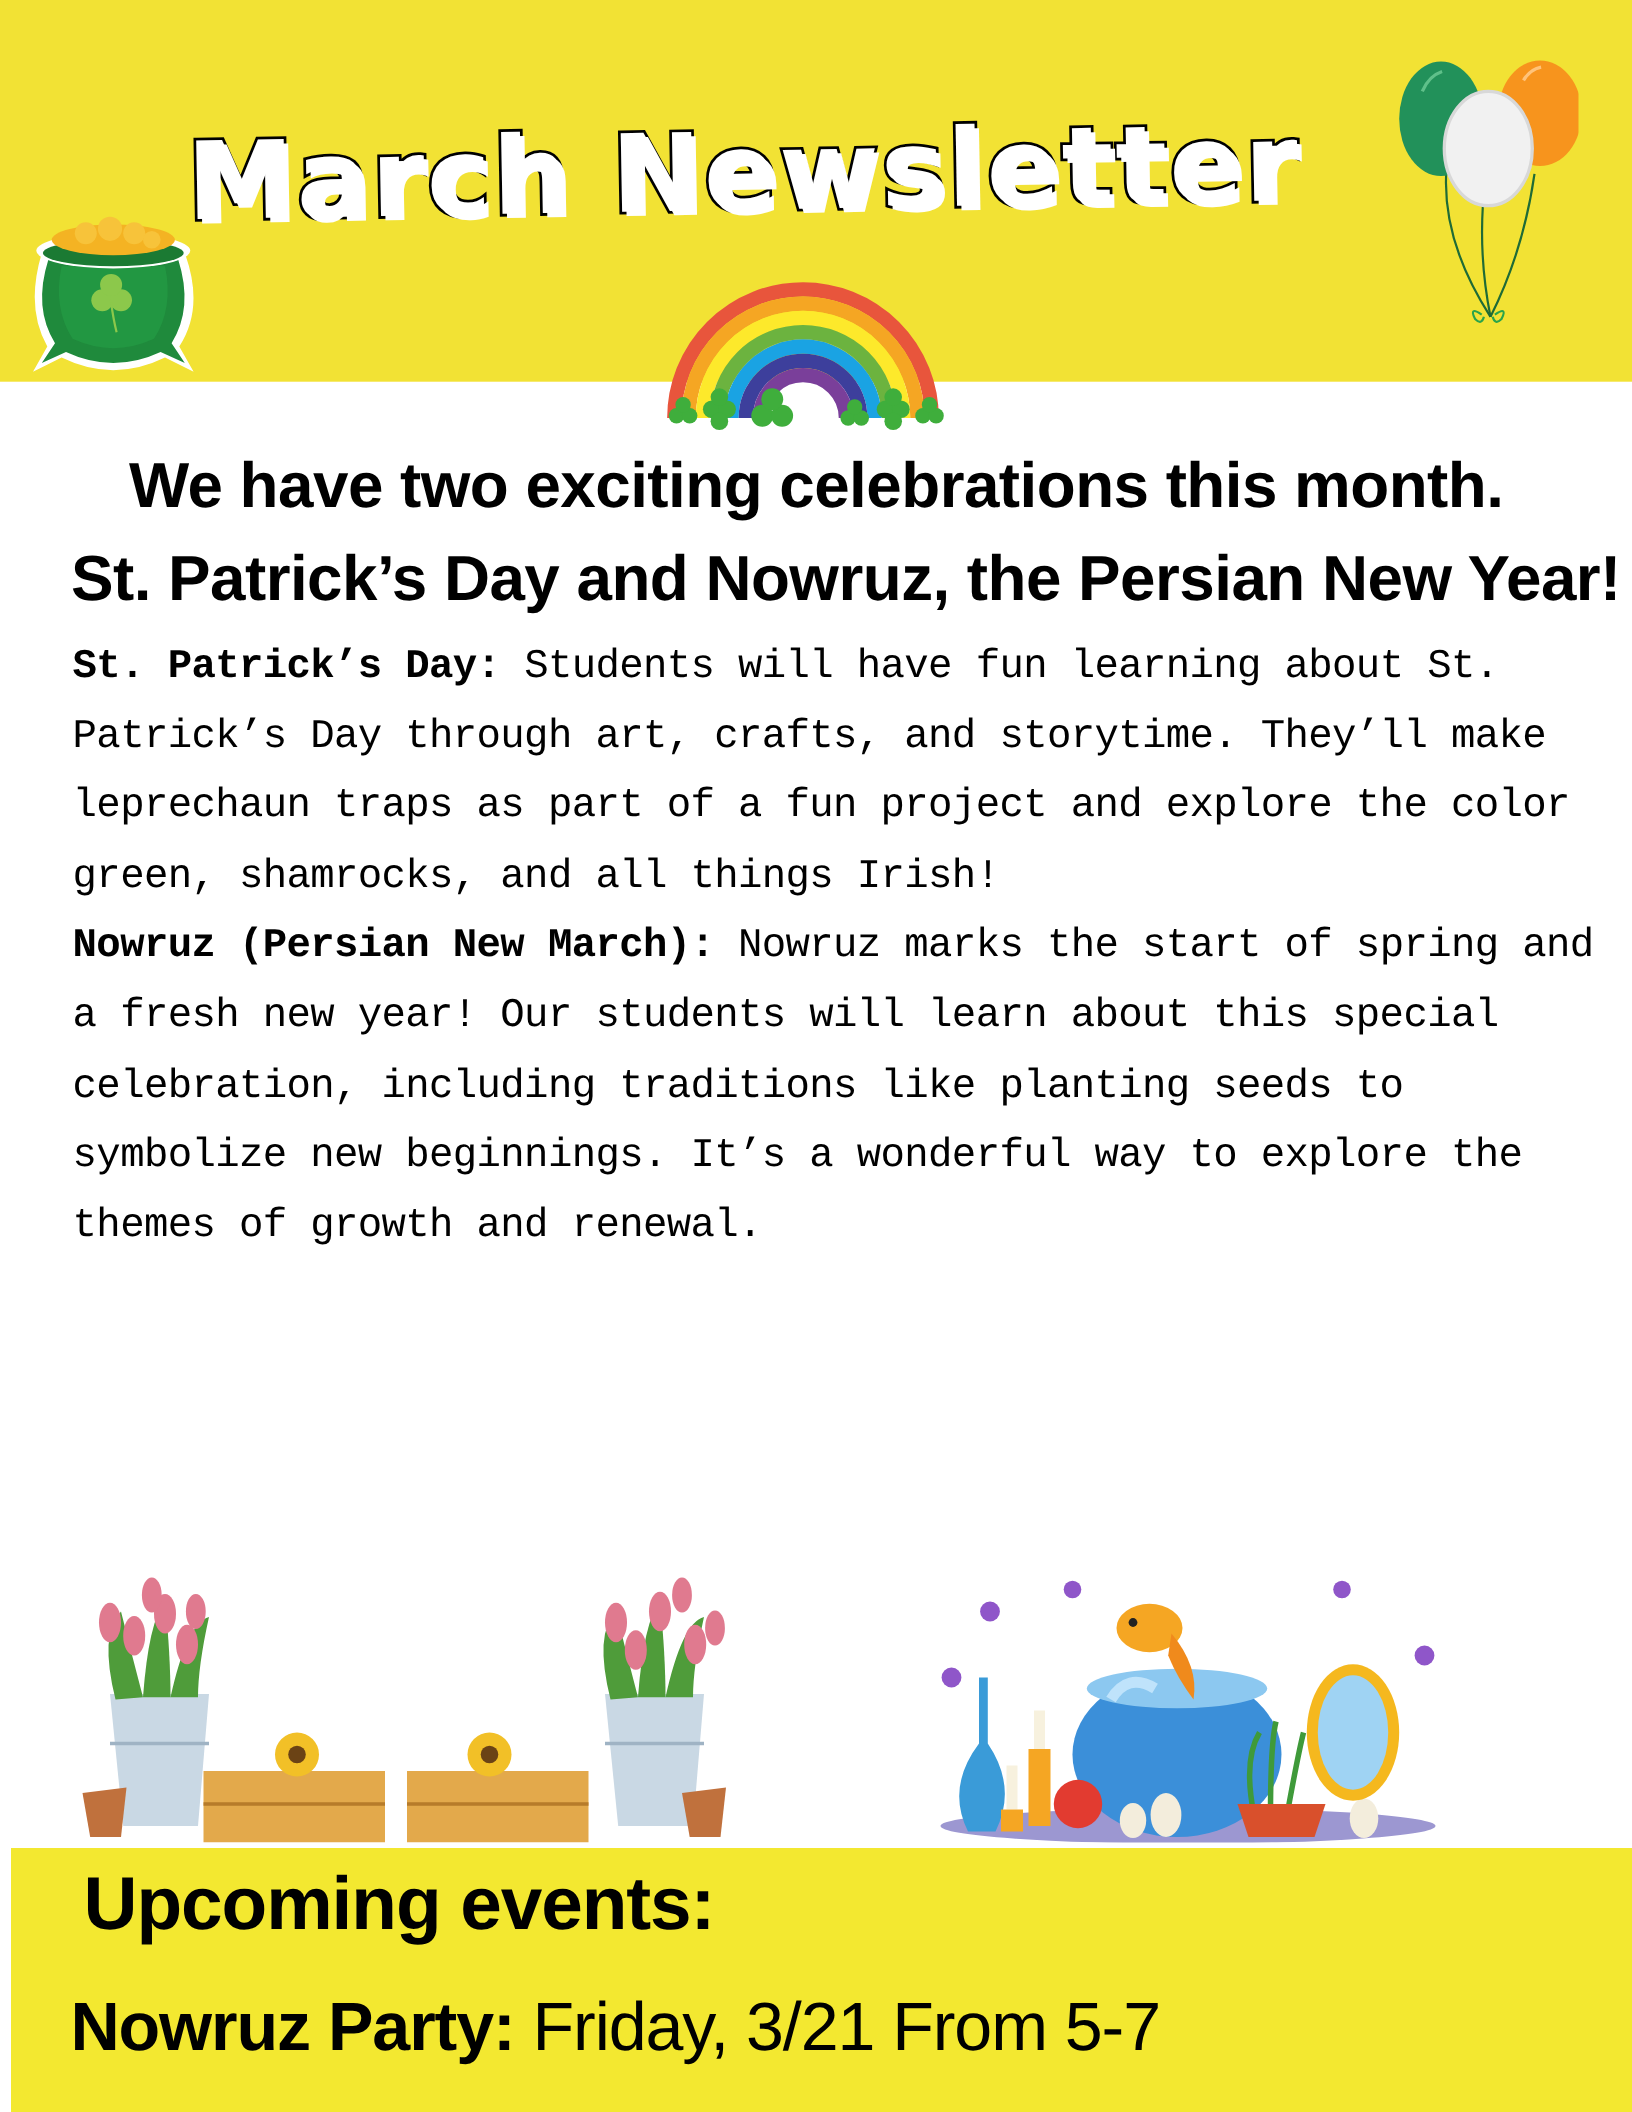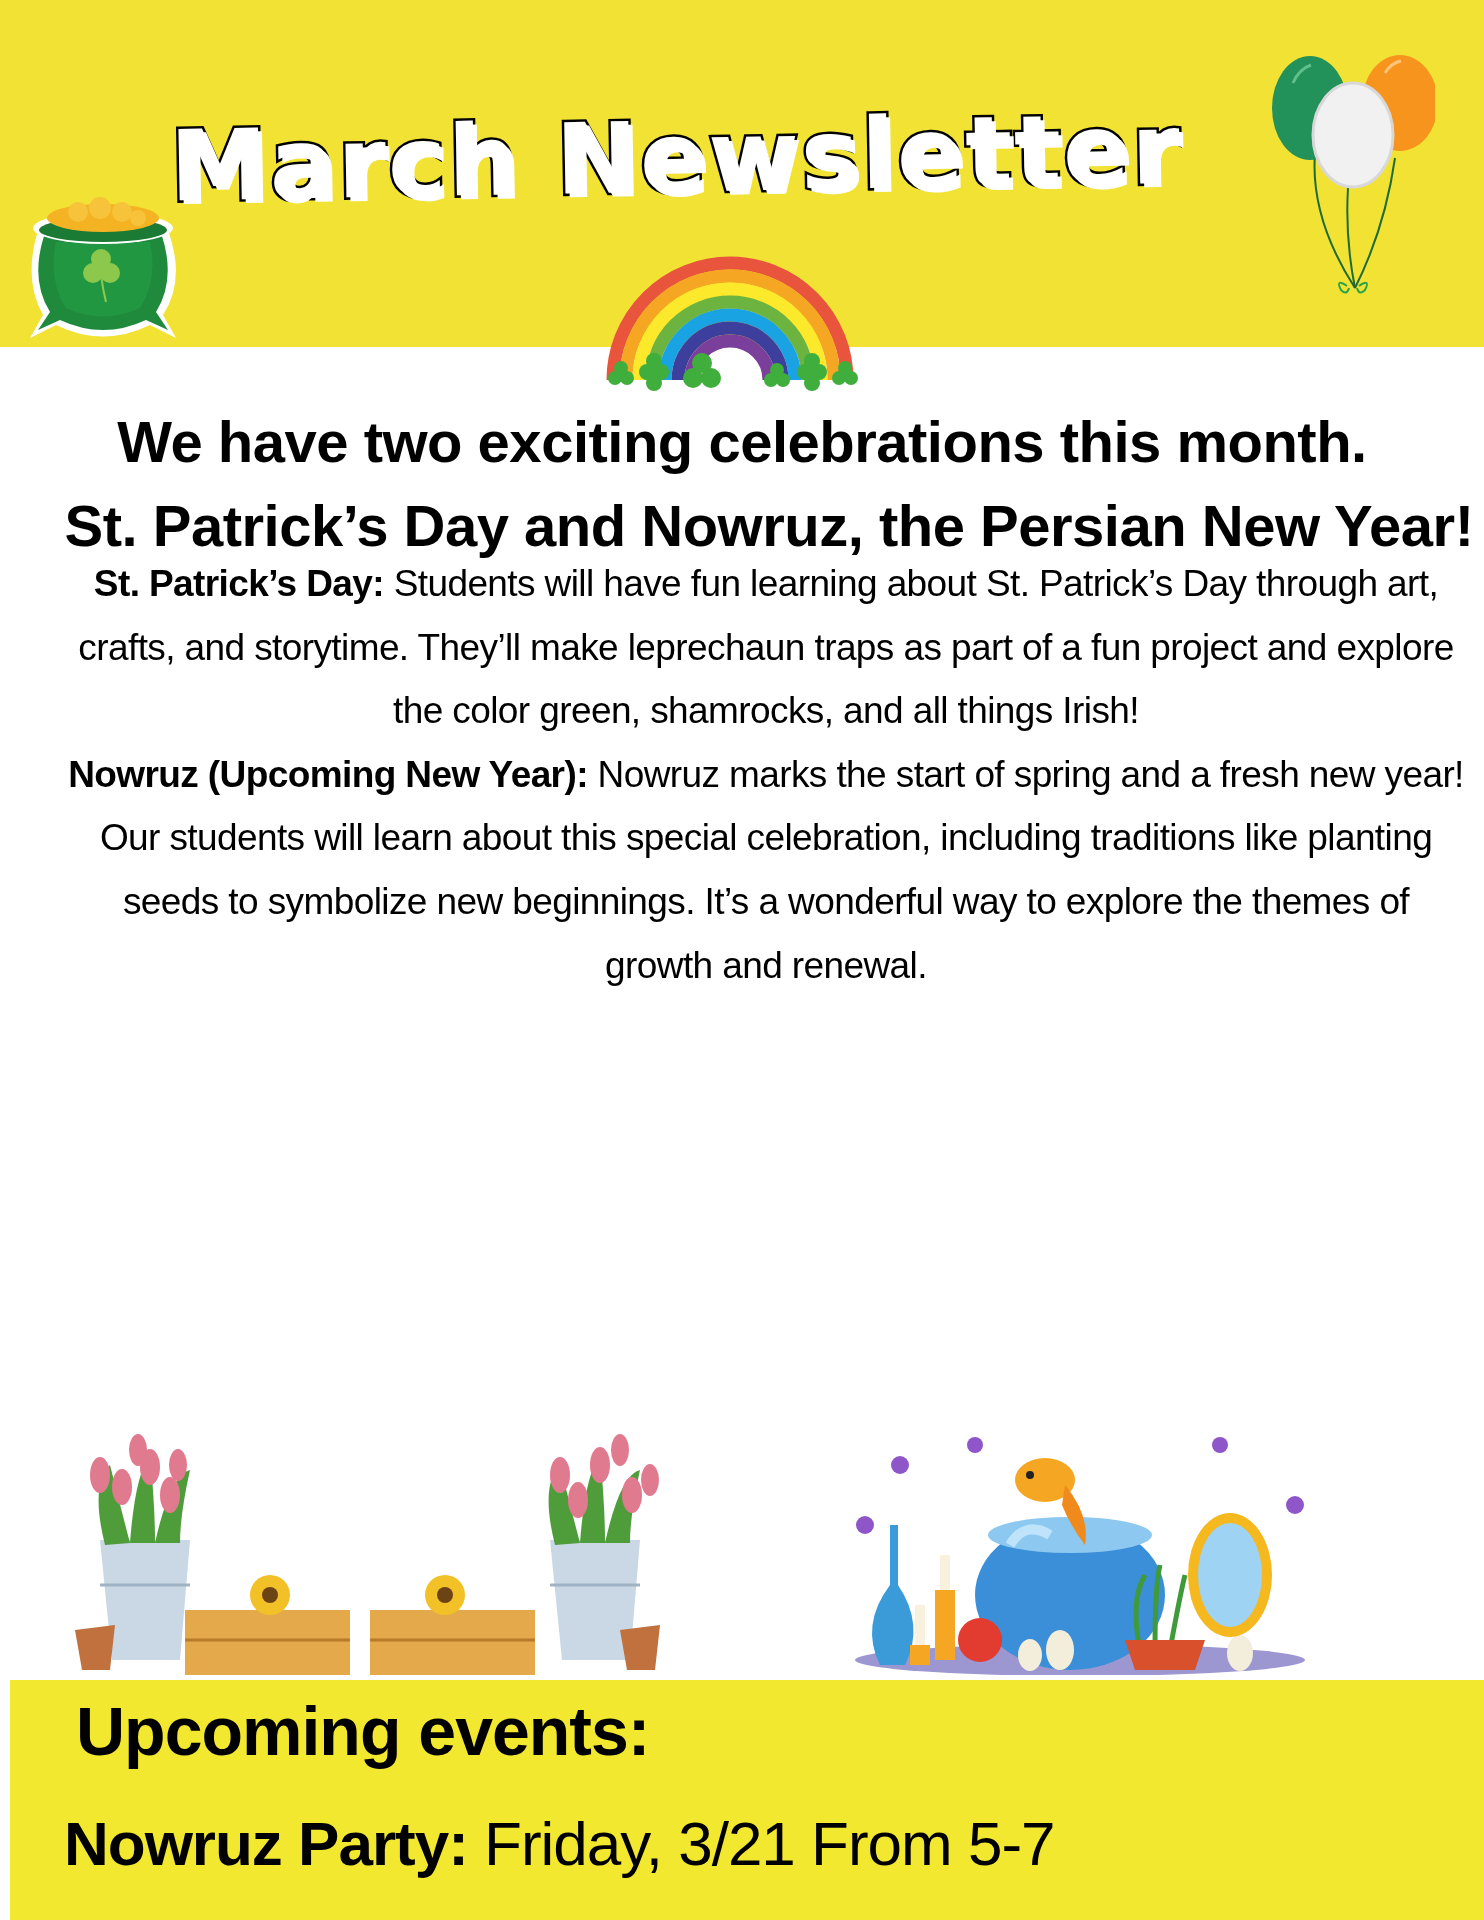"St. Patrick’s Day: Students will" .body-text { font-family: Liberation Sans, sans-serif -> Liberation Mono, monospace; text-align: center -> none; top: 552px -> 575px }
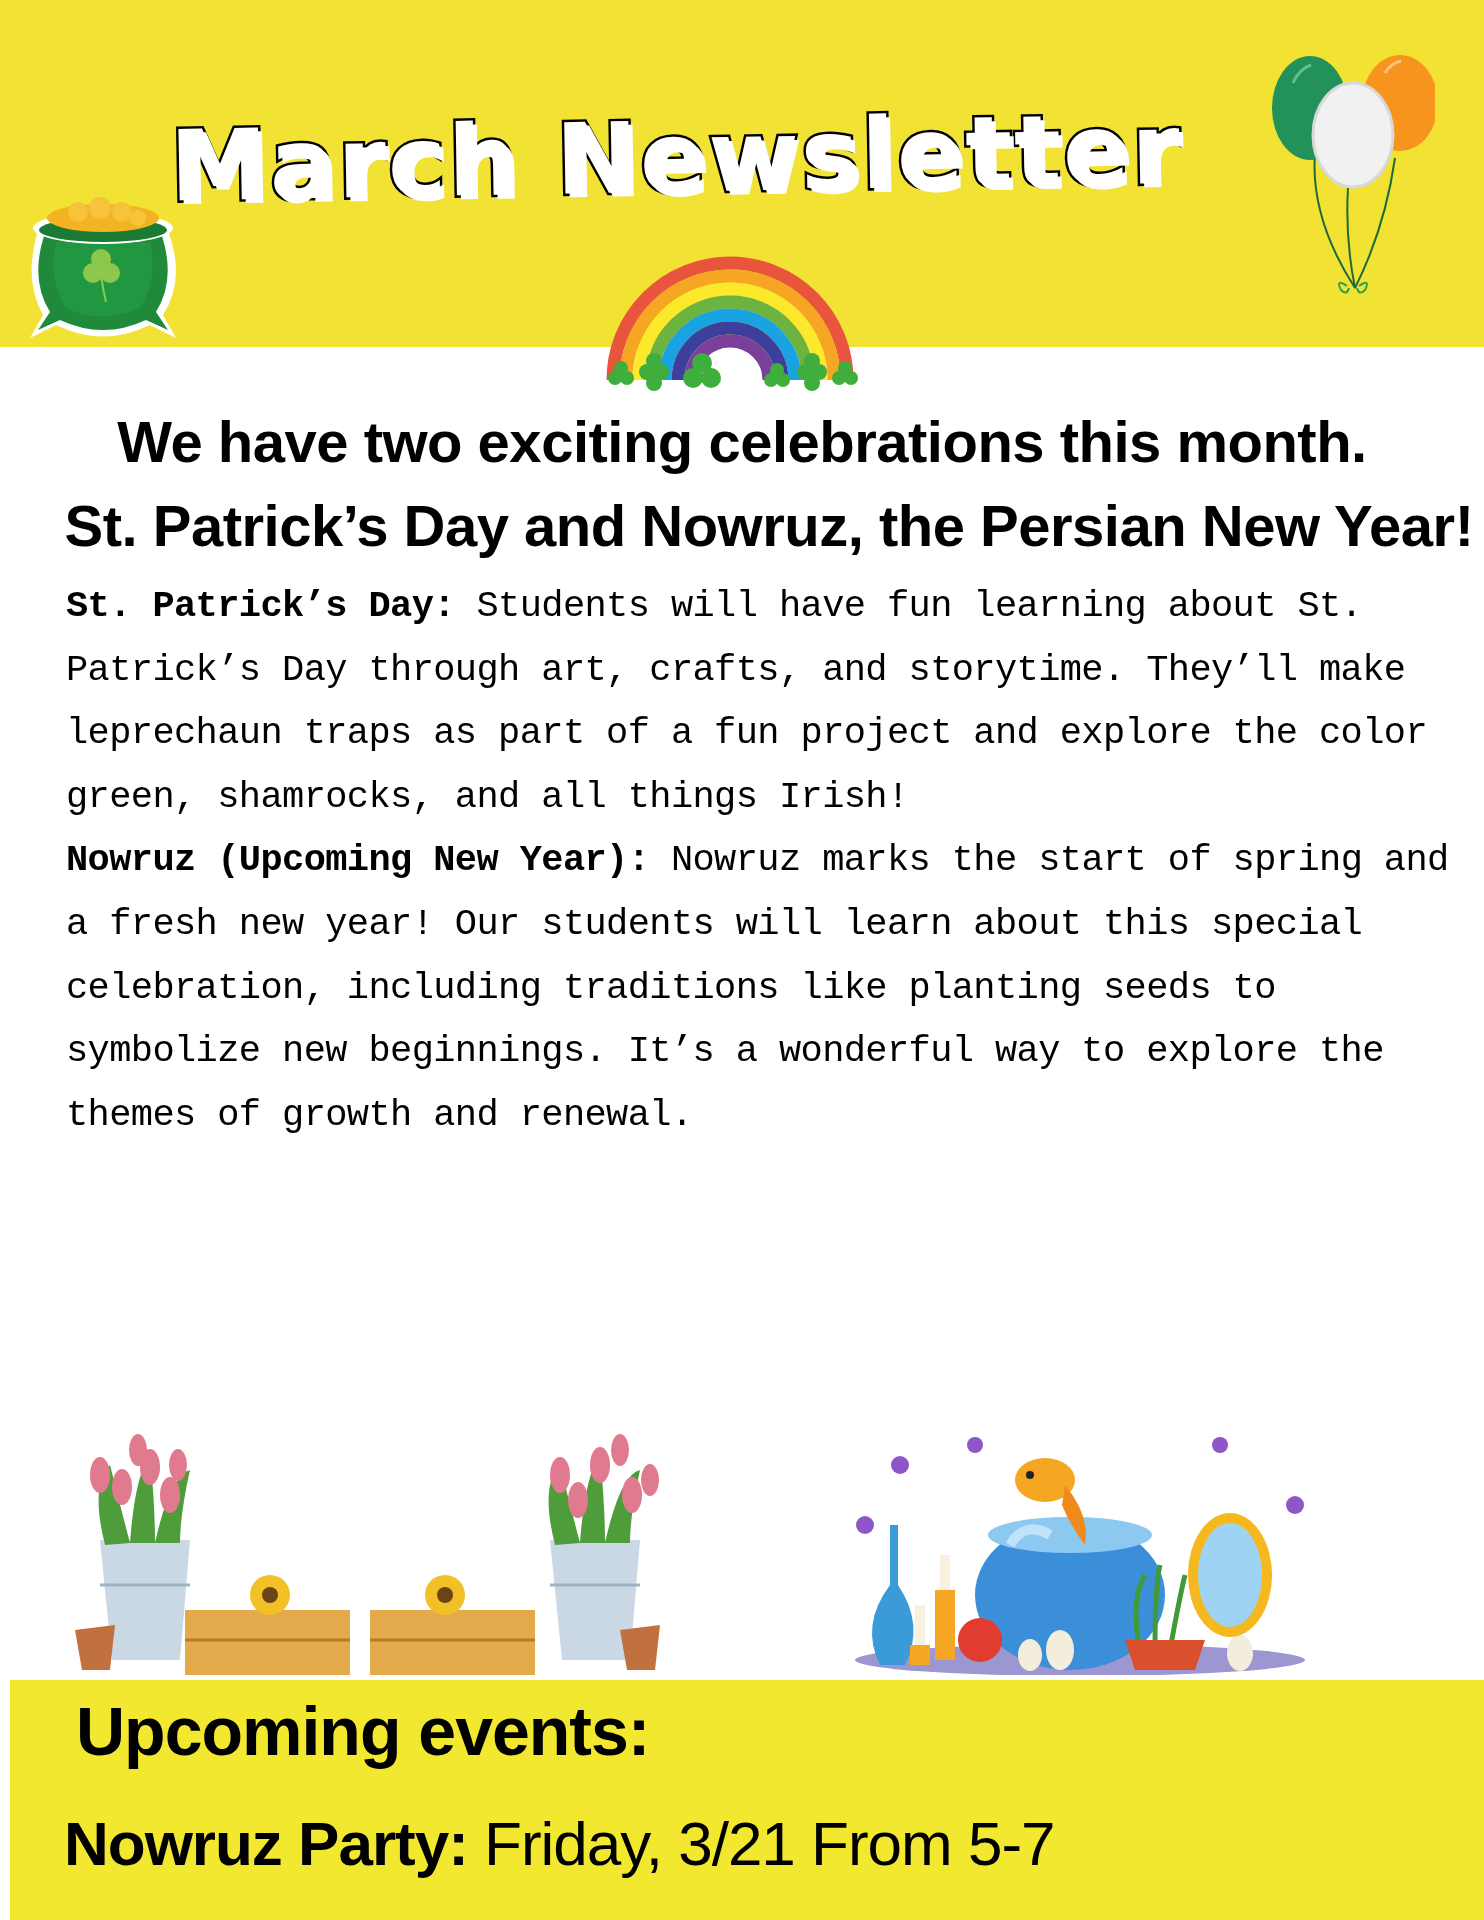"Nowruz (Upcoming New Year):" b { text: Upcoming New Year -> Persian New March }
